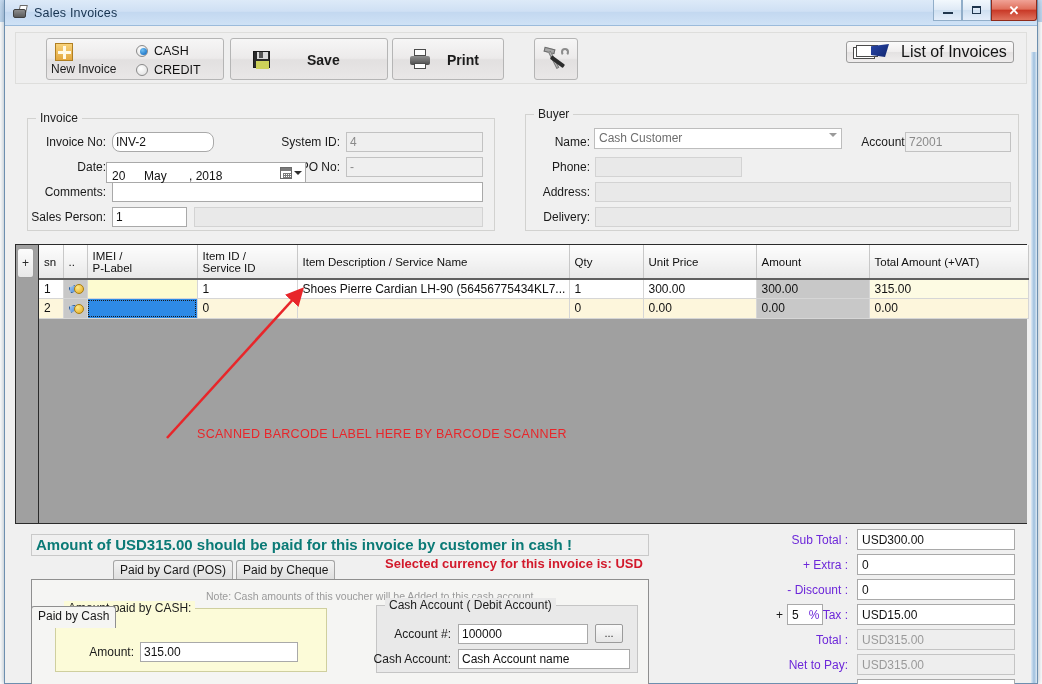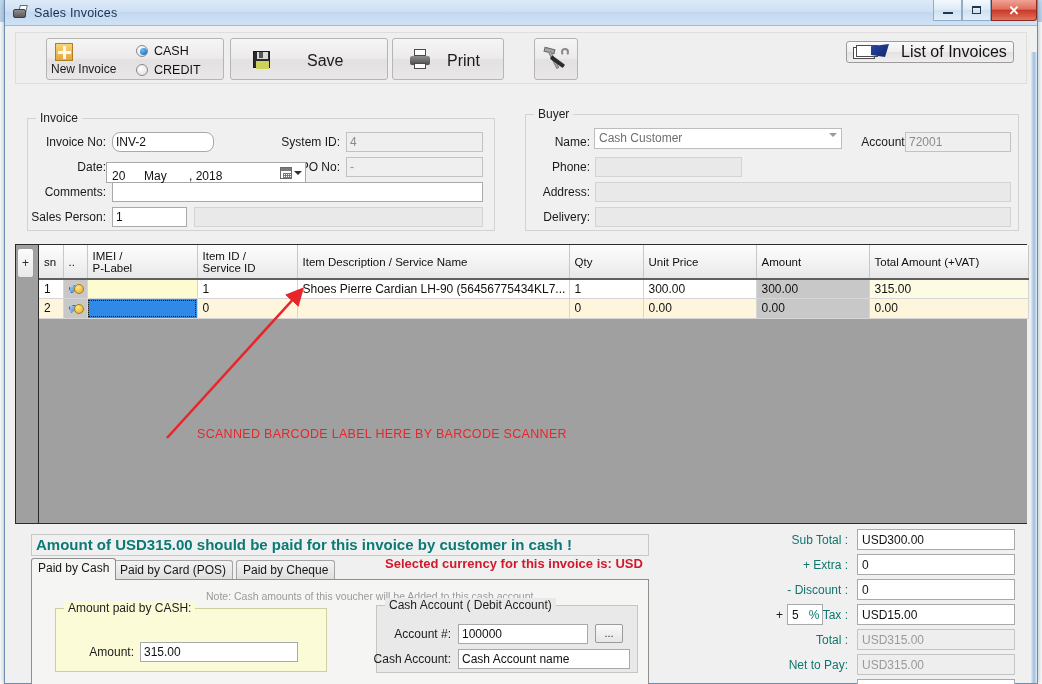"Save" .tb-label { font-size: 16px -> 14px; font-weight: none -> bold }
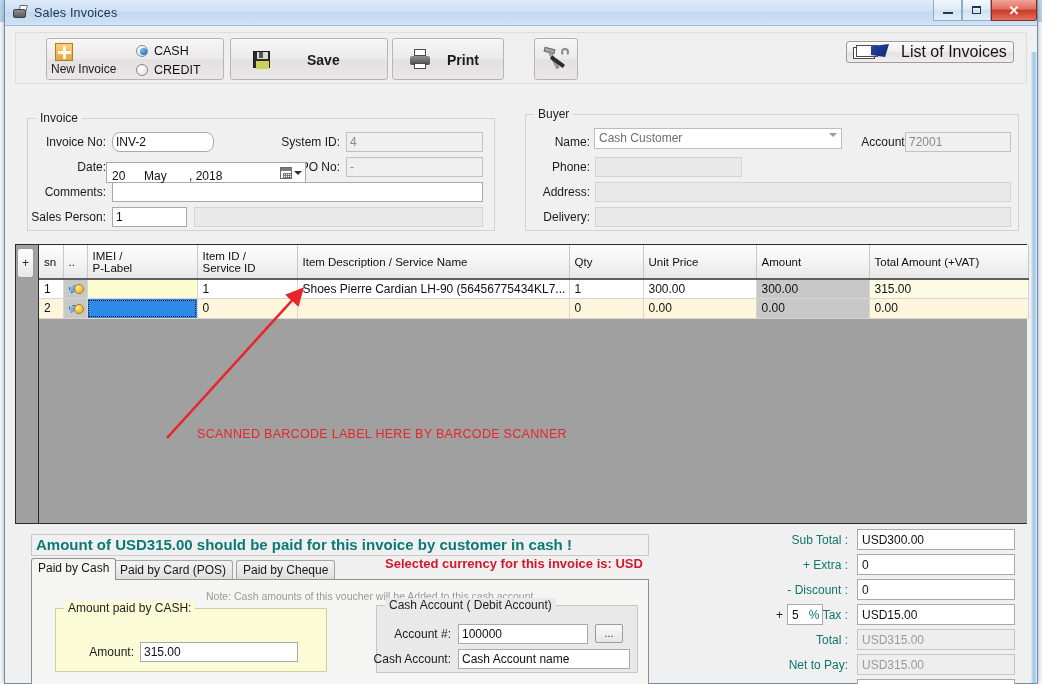"Sub Total :" .tlabel { color: #0f766e -> #6d28d9 }
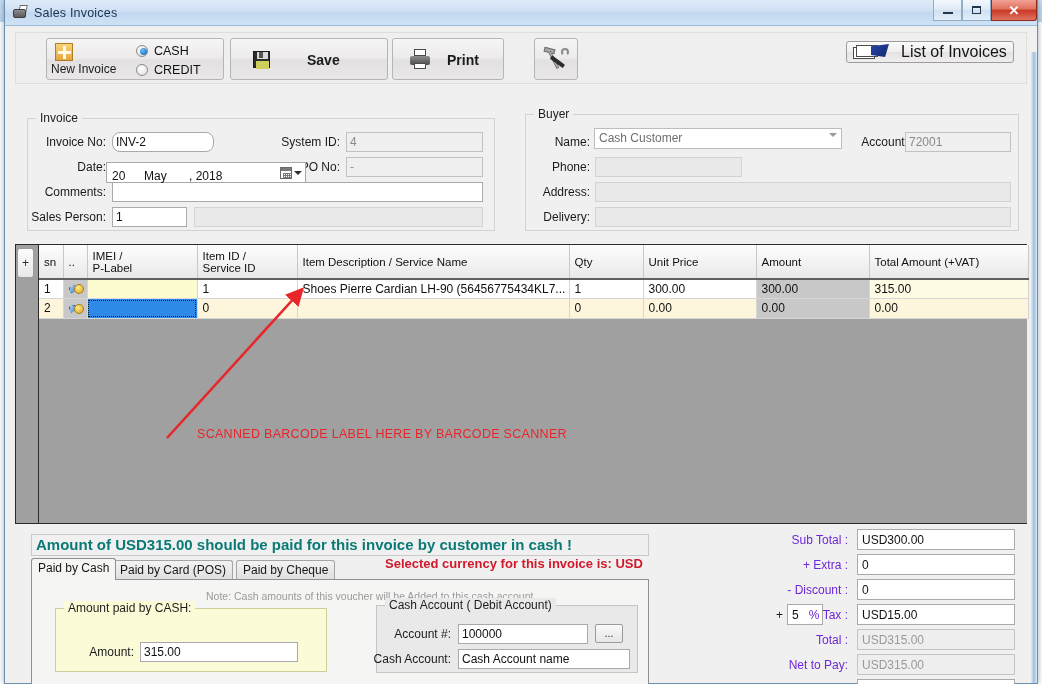"Paid by Cash" div.tab { margin-top: none -> 48px }
